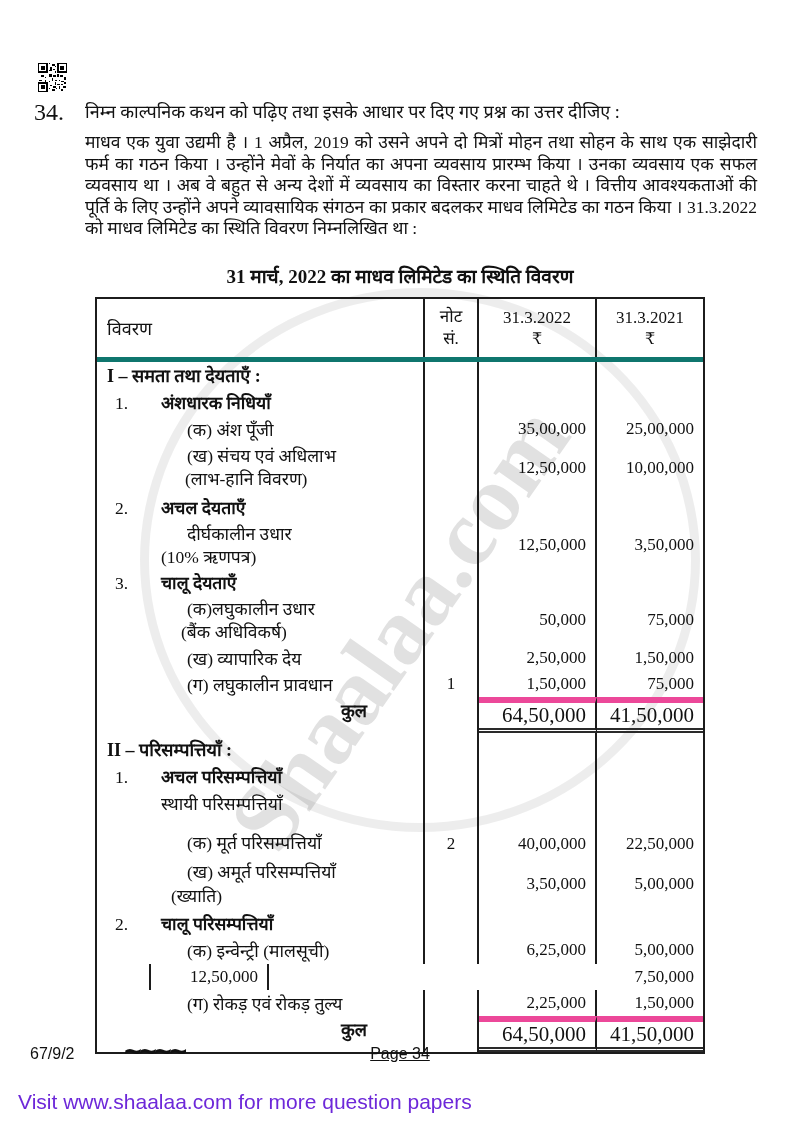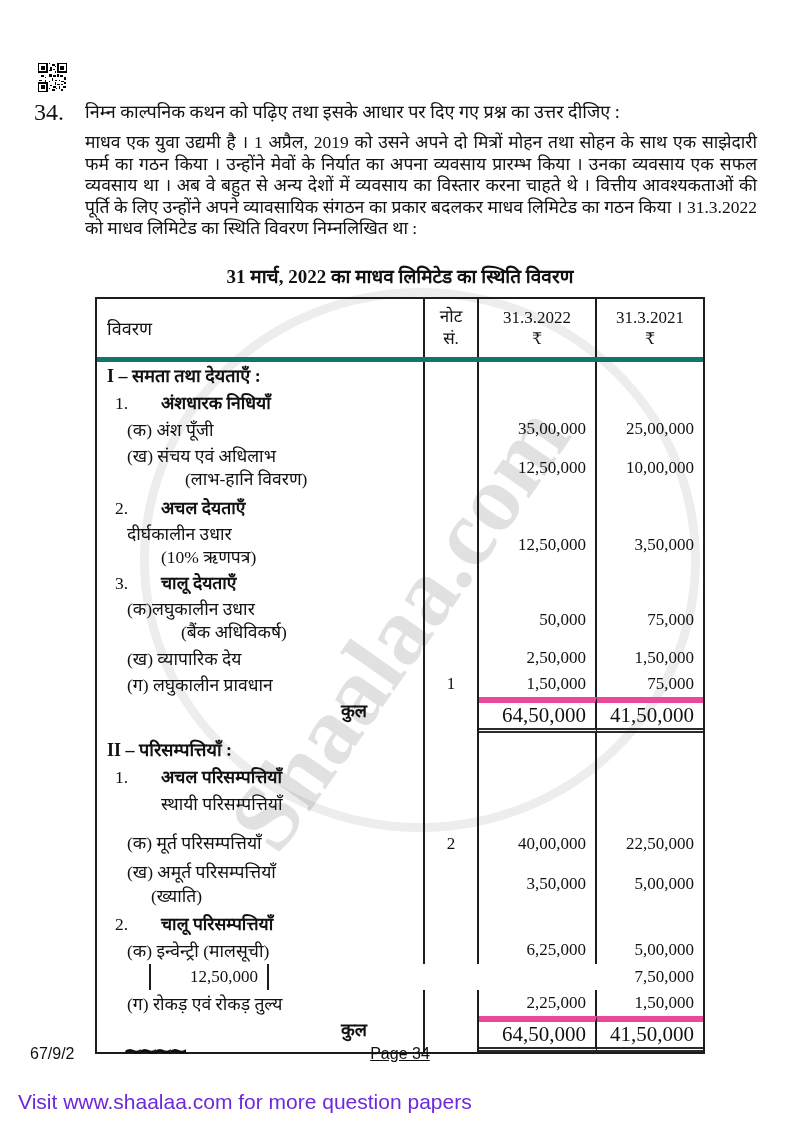"(क) अंश पूँजी" .lbl { padding-left: 30px -> 90px }
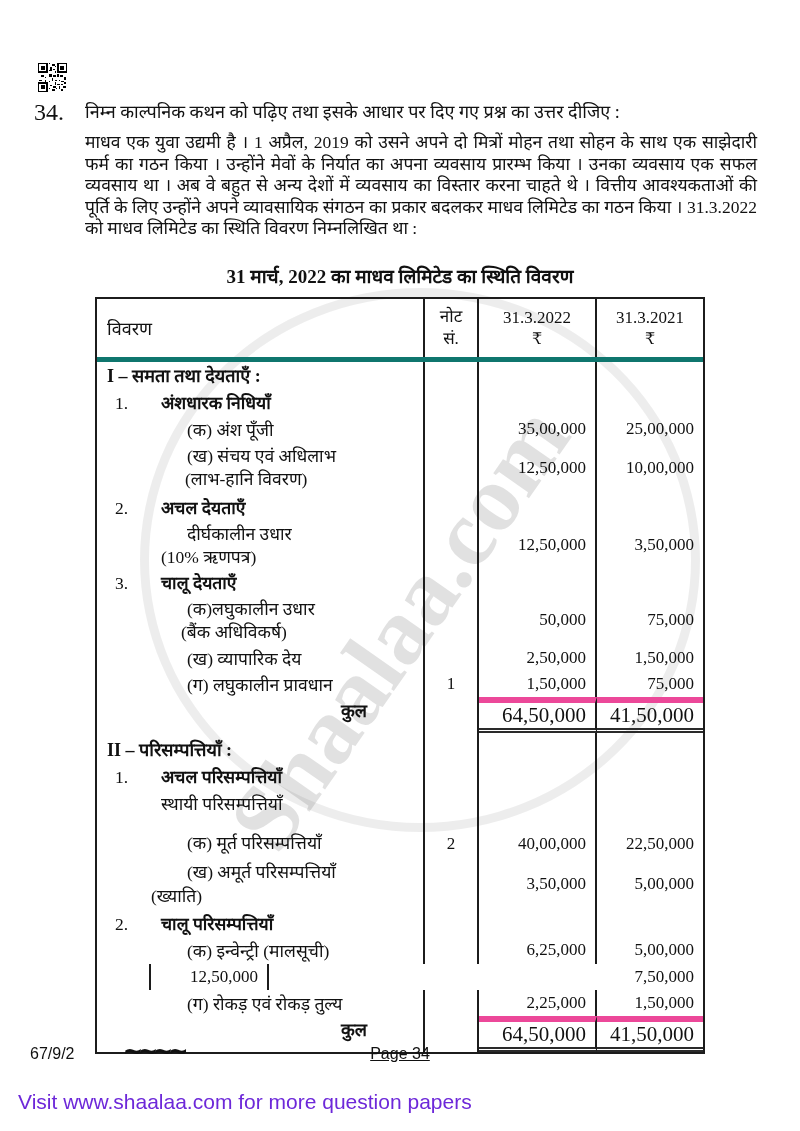"(ख्याति)" span.l2 { padding-left: 54px -> 74px }
